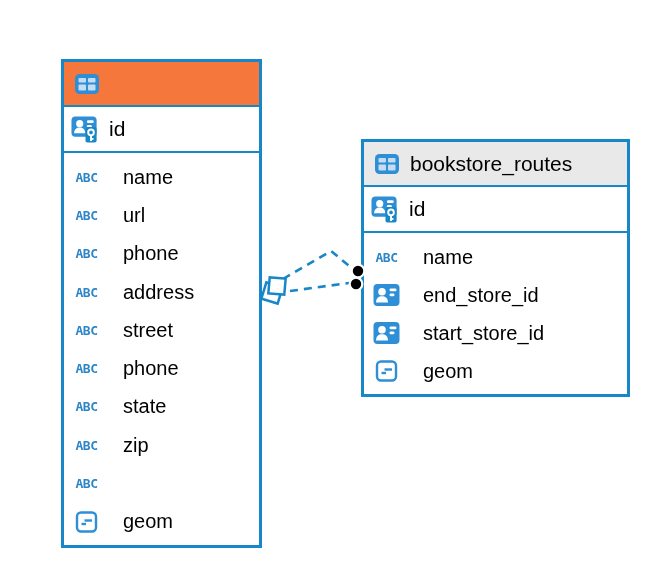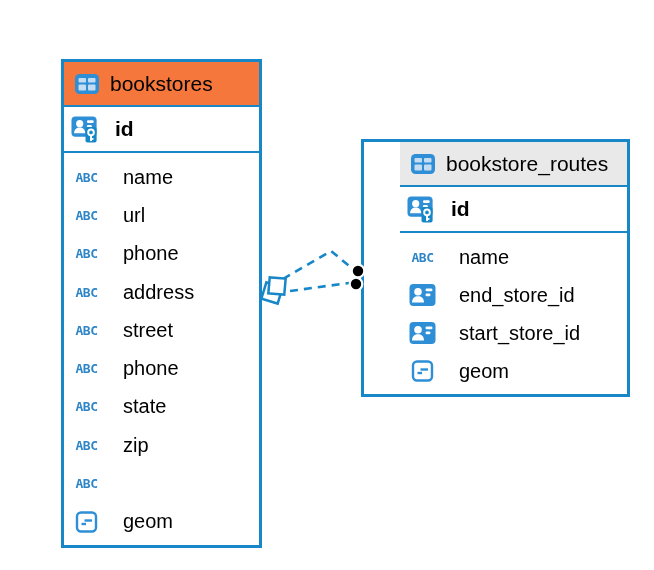"bookstores" span.entity-title { html: <span>bookstores</span> -> none }
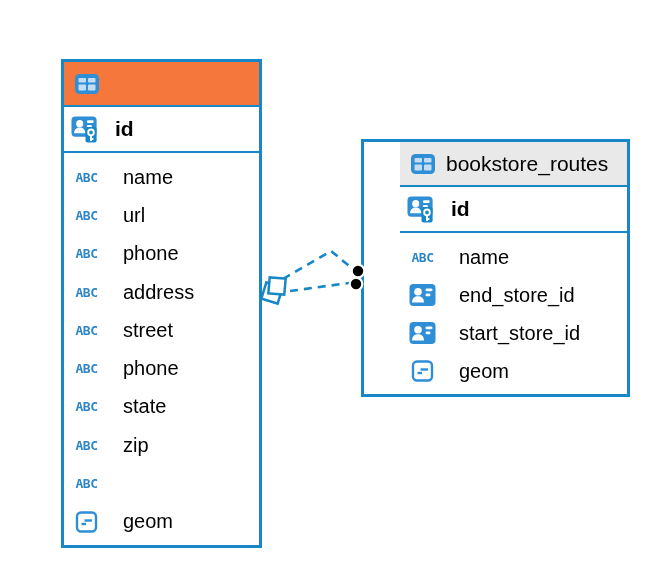"id" .pk-row { font-weight: bold -> normal; gap: 15px -> 9px }
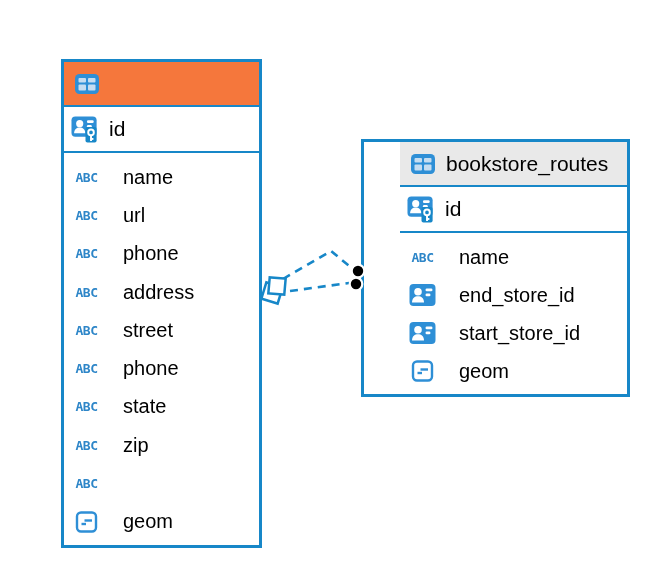"bookstore_routes" div.entity { padding-left: 36px -> none }
